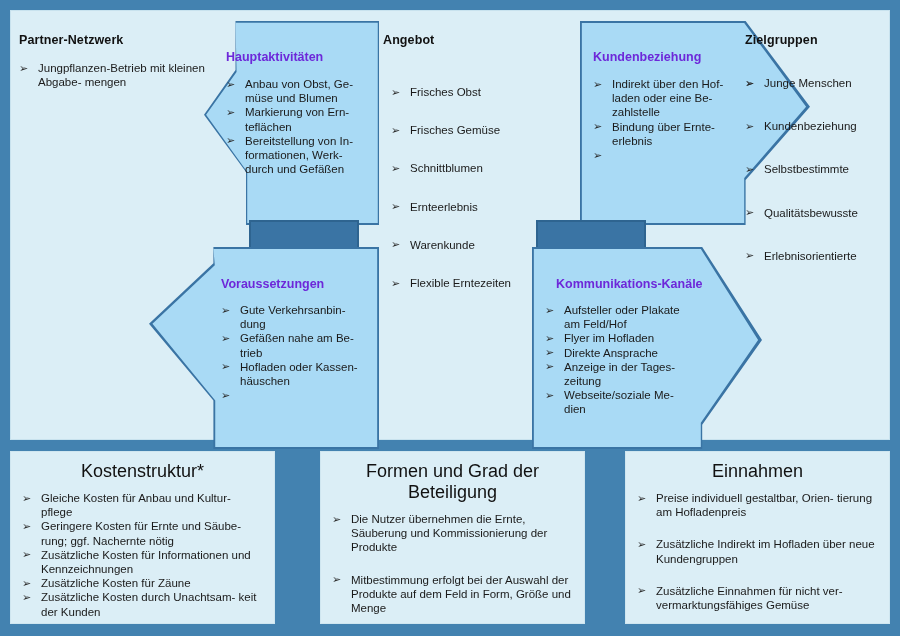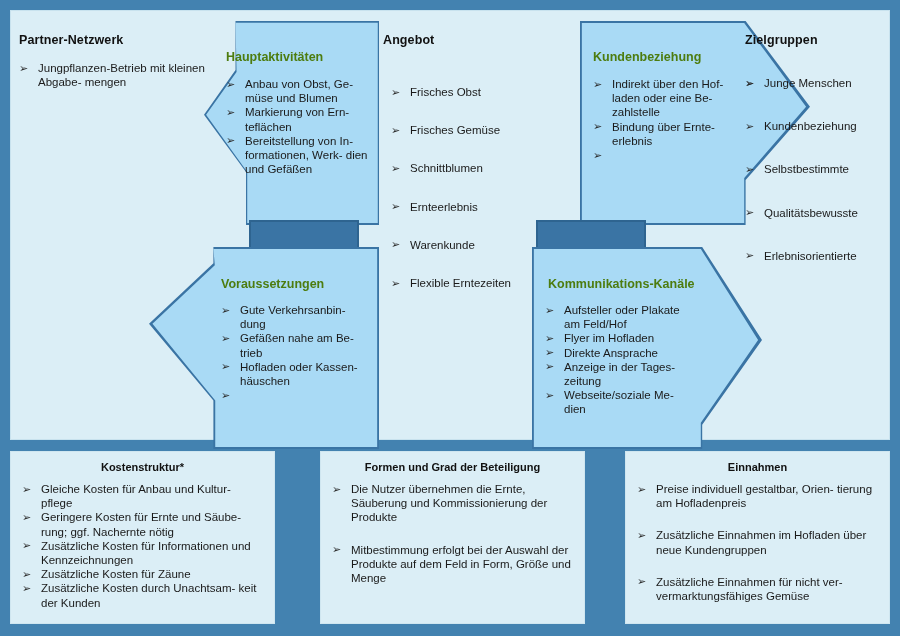"Hauptaktivitäten" .hex-title { color: #4d7c0f -> #6d28d9 }
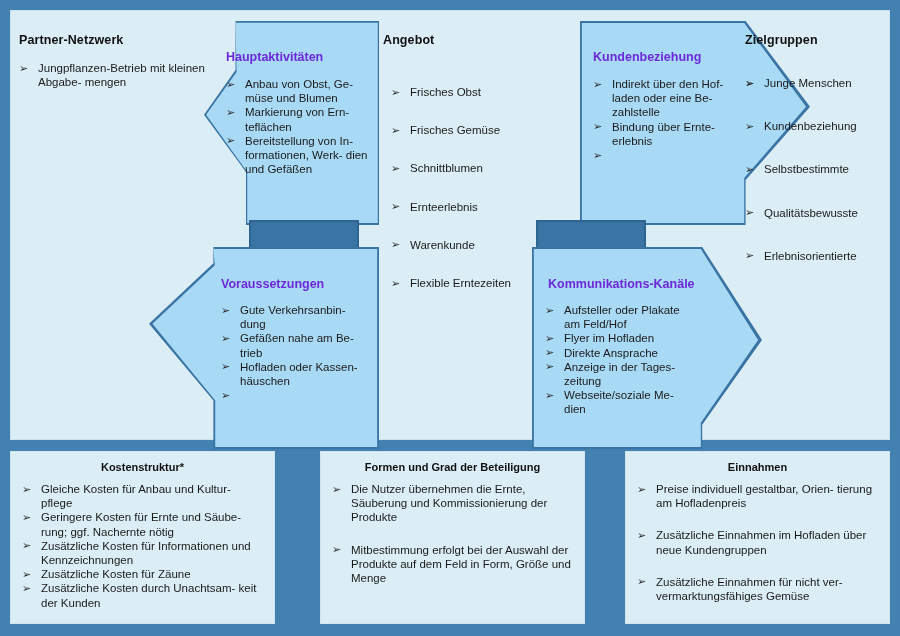"Bereitstellung von In- formationen," span { text: dien -> durch }
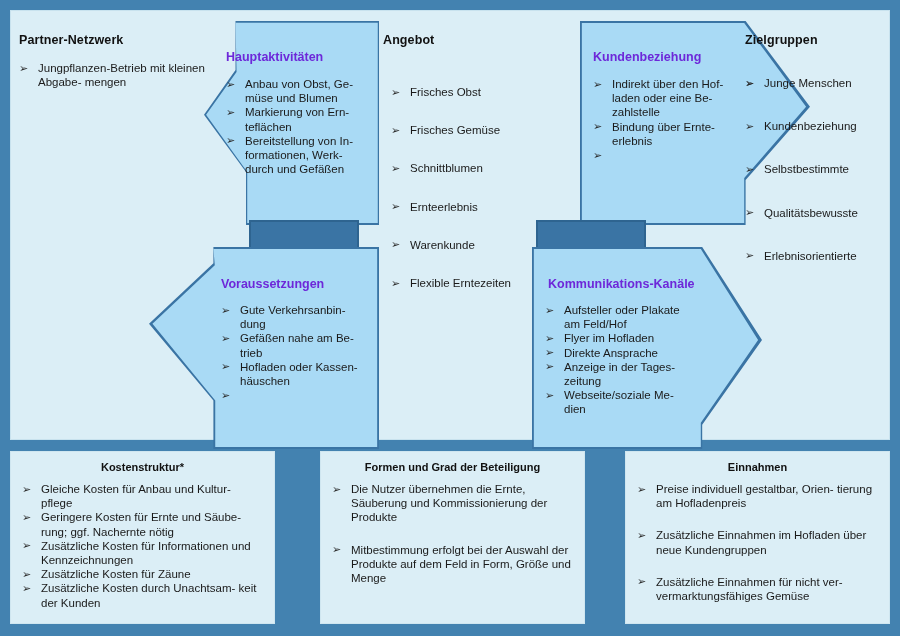"Kommunikations-Kanäle" div.hex-title { left: 16px -> 24px }
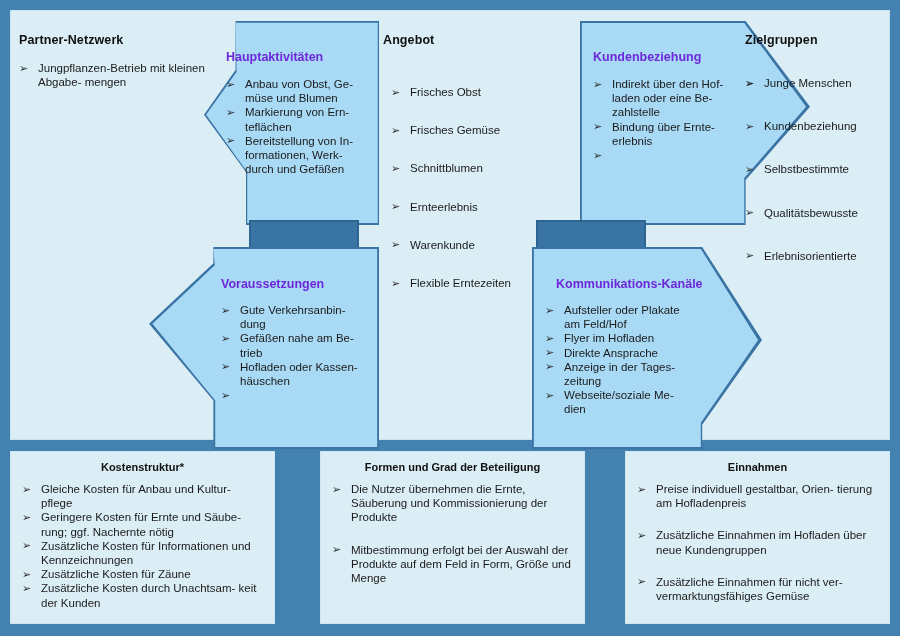"Kostenstruktur*" .bottom-title { font-size: 11px -> 18px; font-weight: bold -> normal }
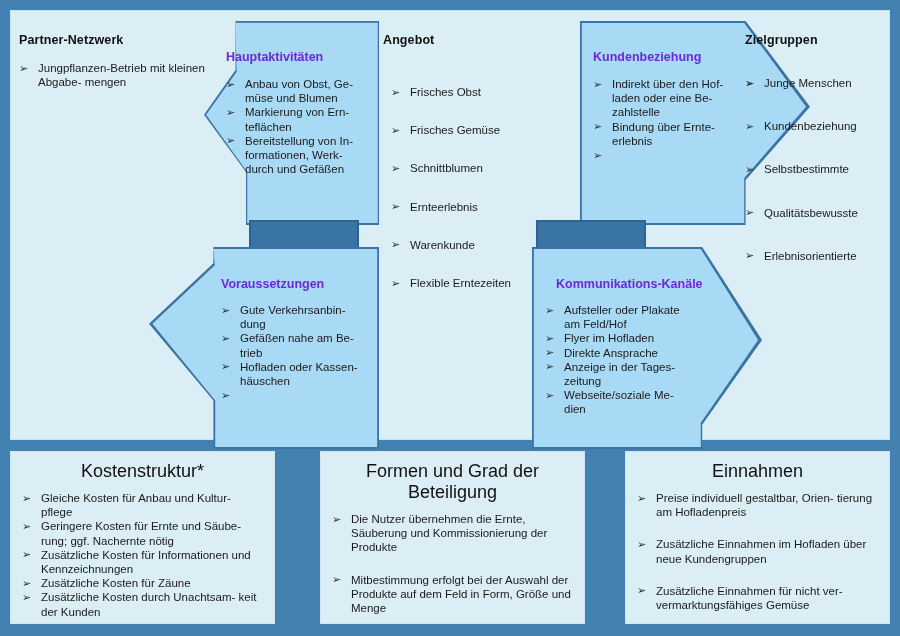"Zusätzliche Einnahmen im Hofladen über" span { text: Einnahmen -> Indirekt }
